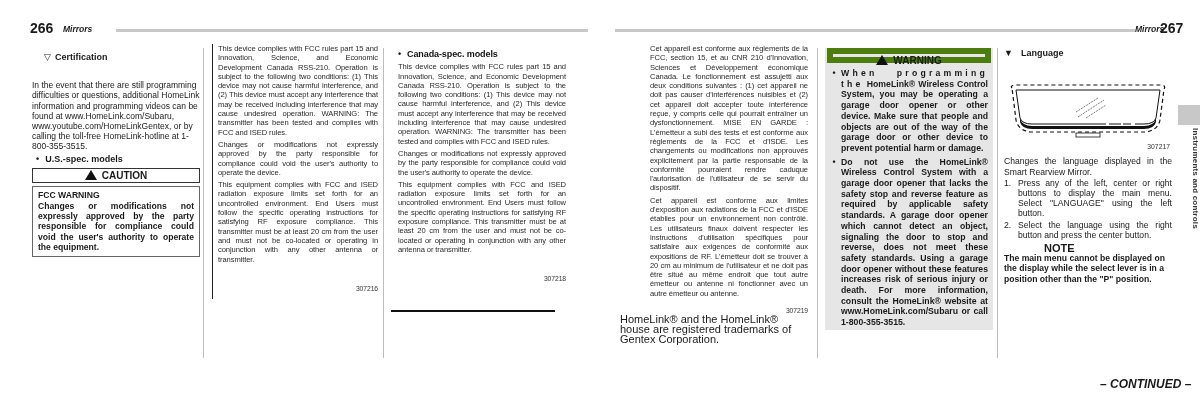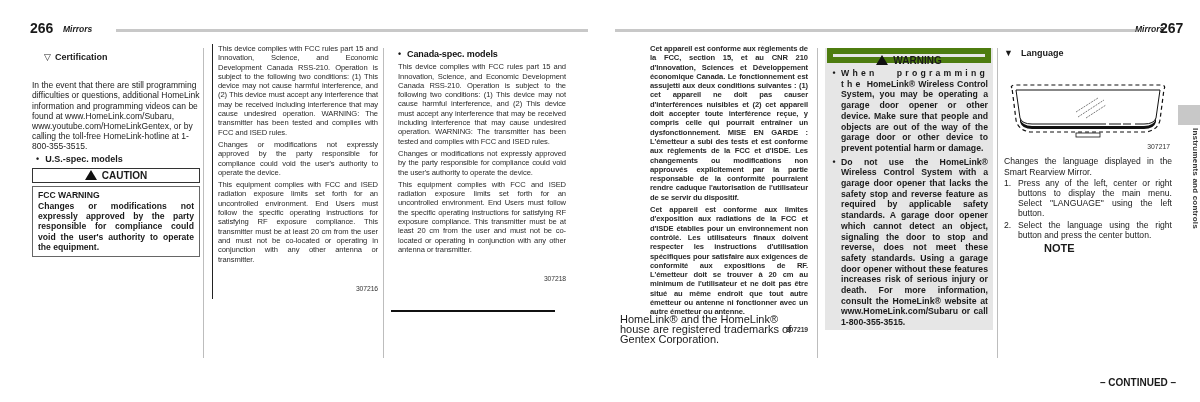"Cet appareil est conforme aux" .c4 { font-weight: bold -> none }
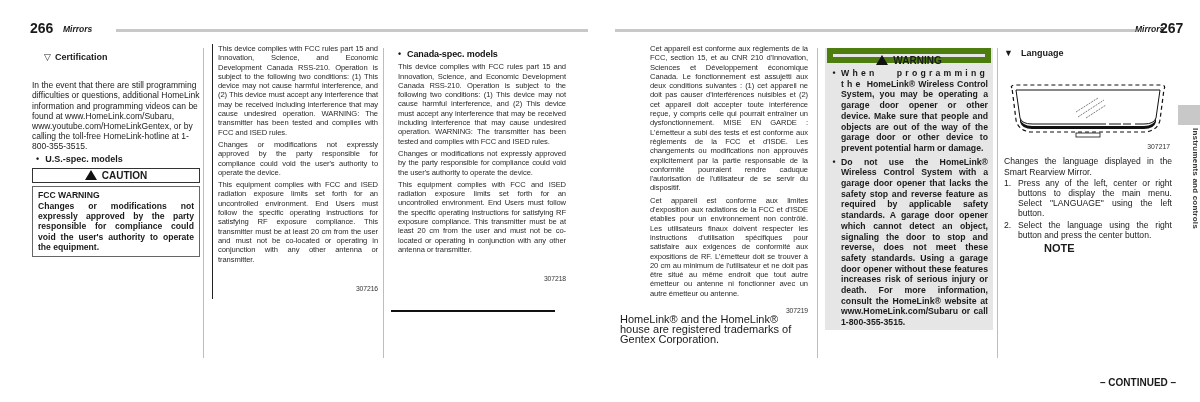"The main menu cannot be" div.note-text { html: none -> <div>The main menu cannot be displayed on the display while the select lever is in a position other than the "P" position.</div> }
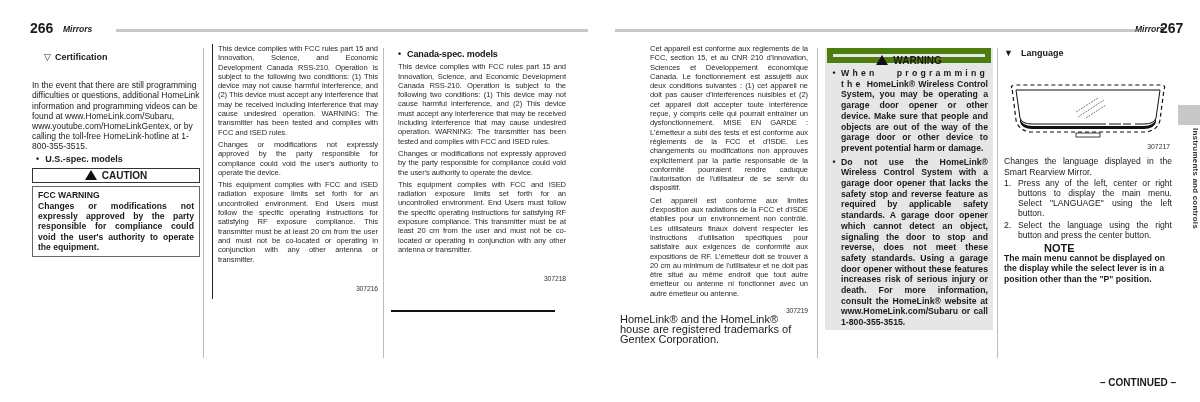"– CONTINUED –" .continued { font-size: 10px -> 12px; font-style: none -> italic }
